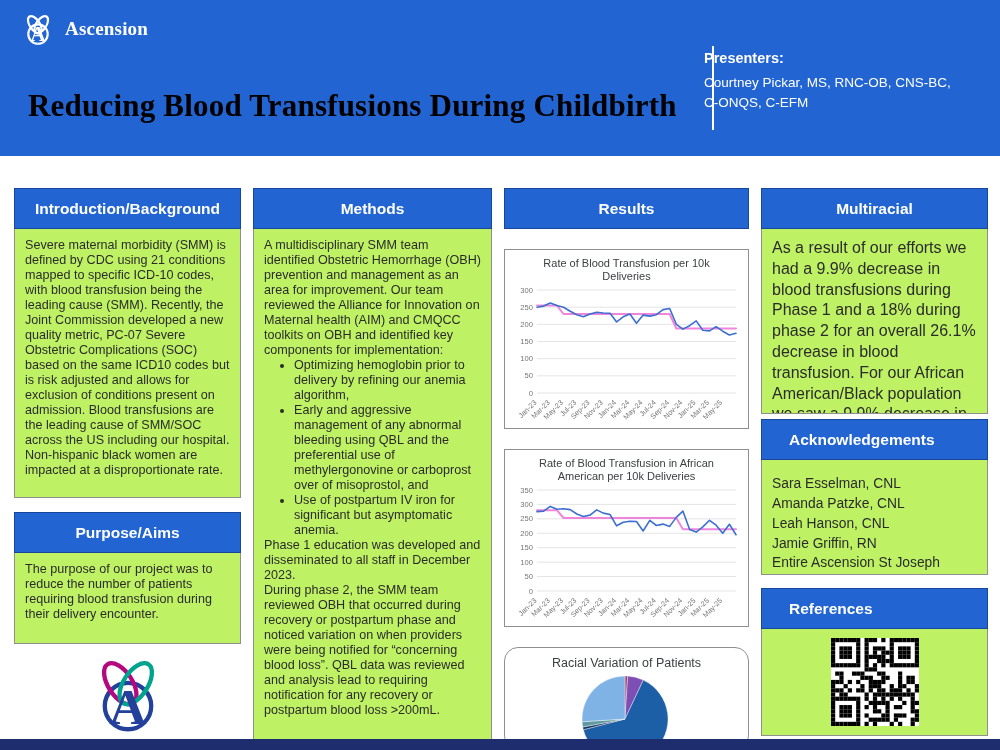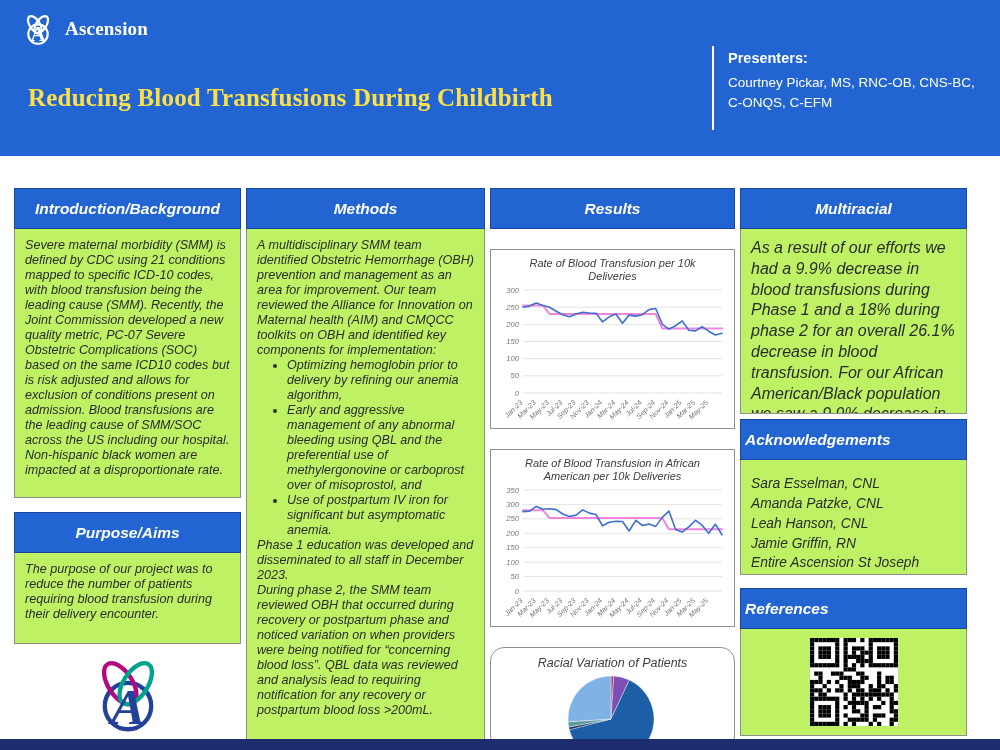"Presenters:" .presenters { left: 728px -> 704px }
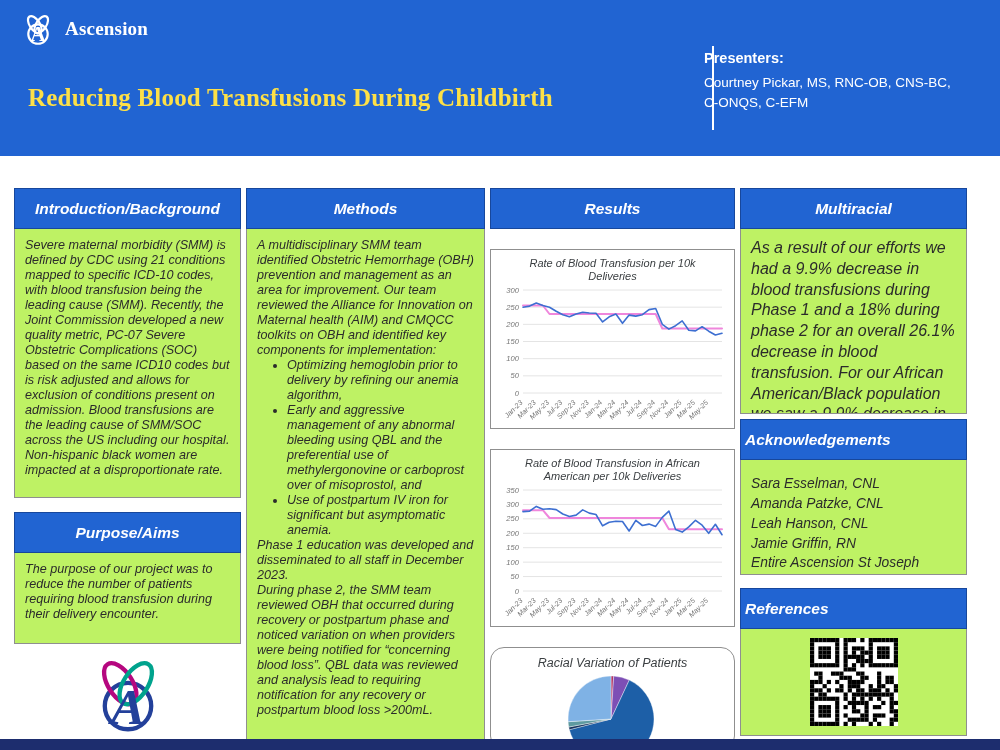"Reducing Blood Transfusions During" .poster-title { color: #fde047 -> #000000; font-size: 25px -> 31px }
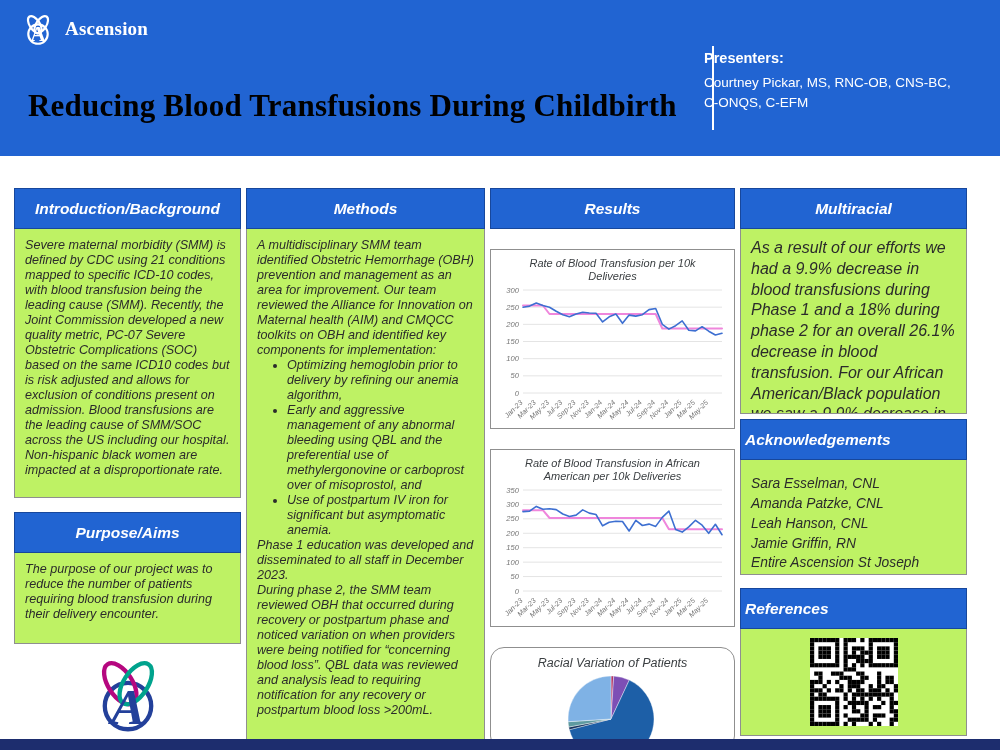"Introduction/Background" .columns { font-style: italic -> none; gap: 5px -> 12px }
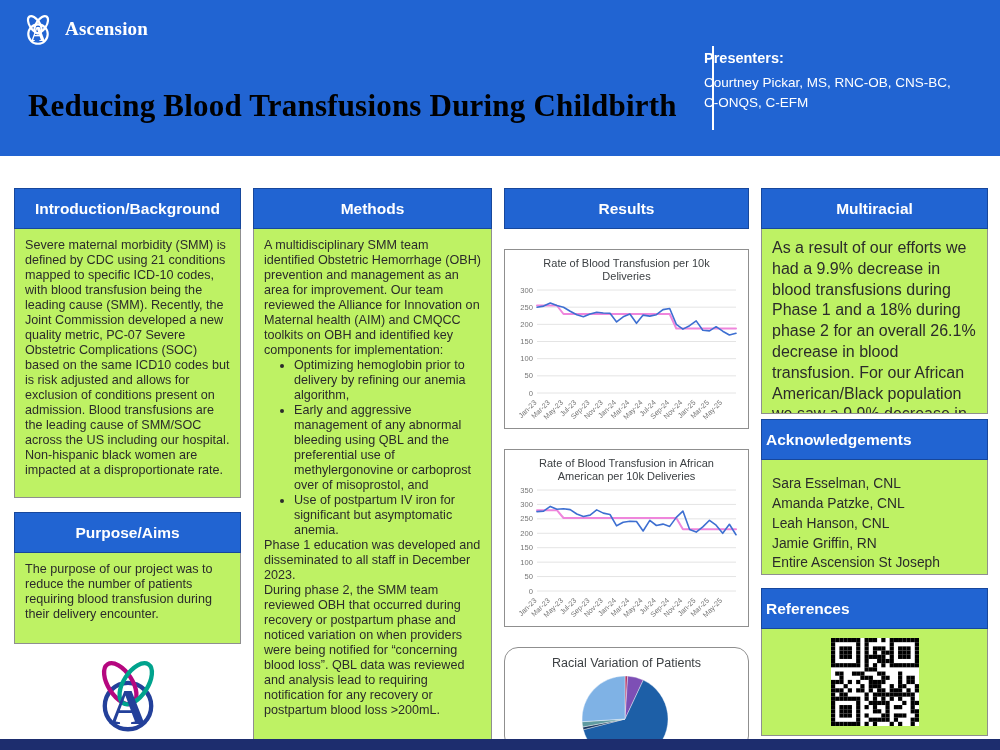"Acknowledgements" .panel-header.left { padding-left: 4px -> 27px }
